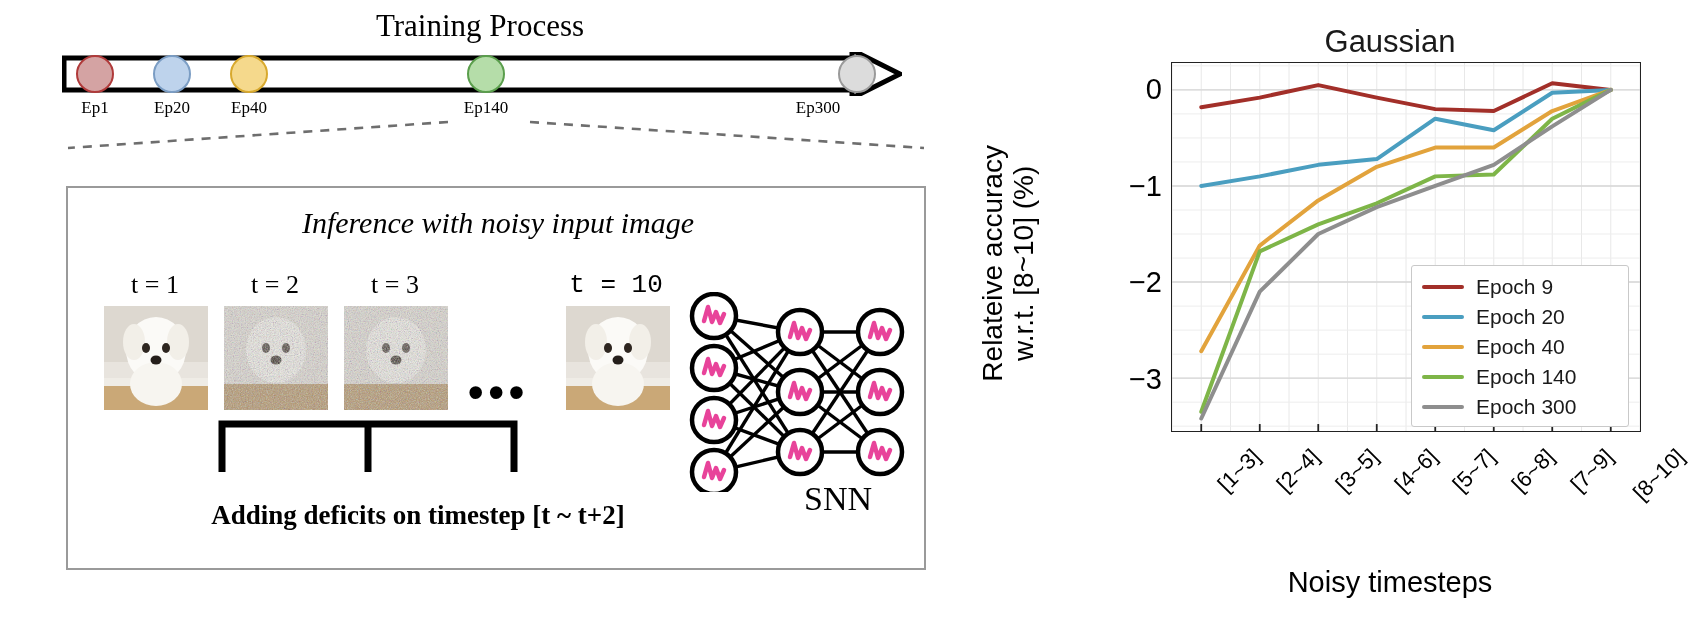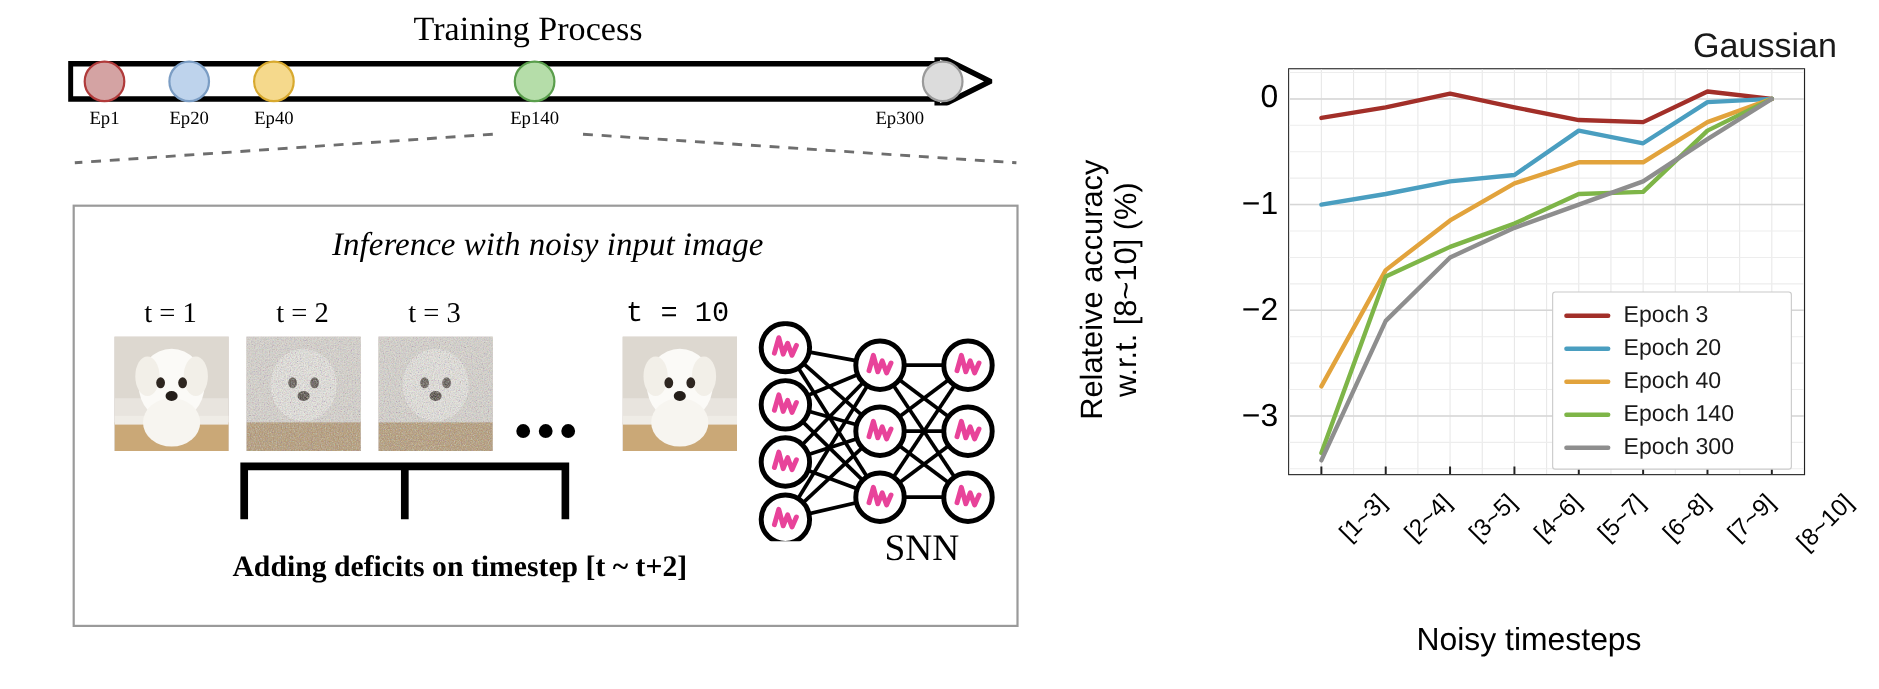"Gaussian" #chart-title { text-align: right -> center }
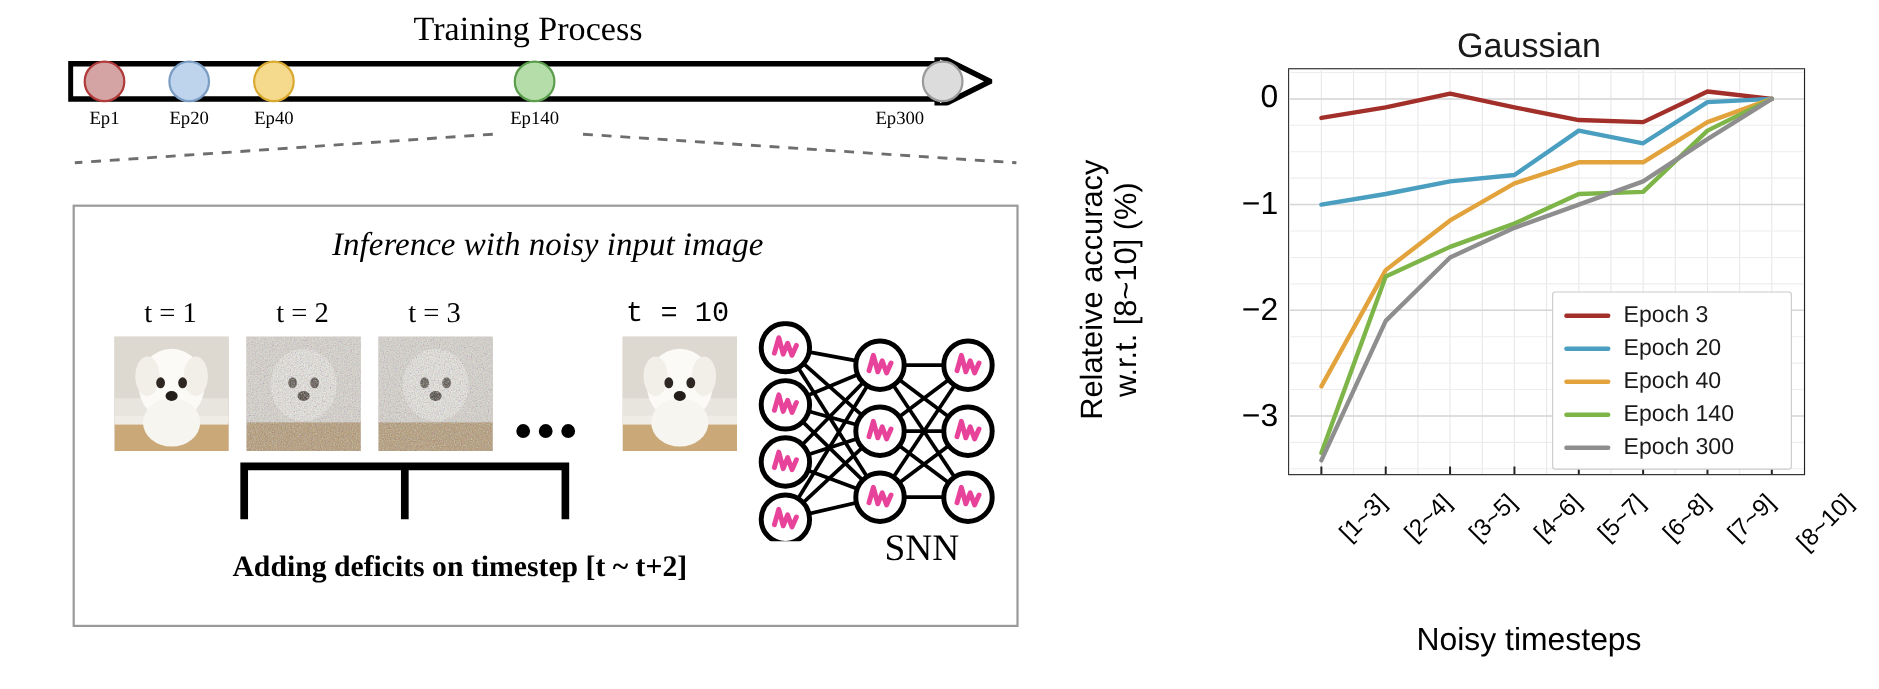"Epoch 3" span.legend-text { text: 3 -> 9 }
